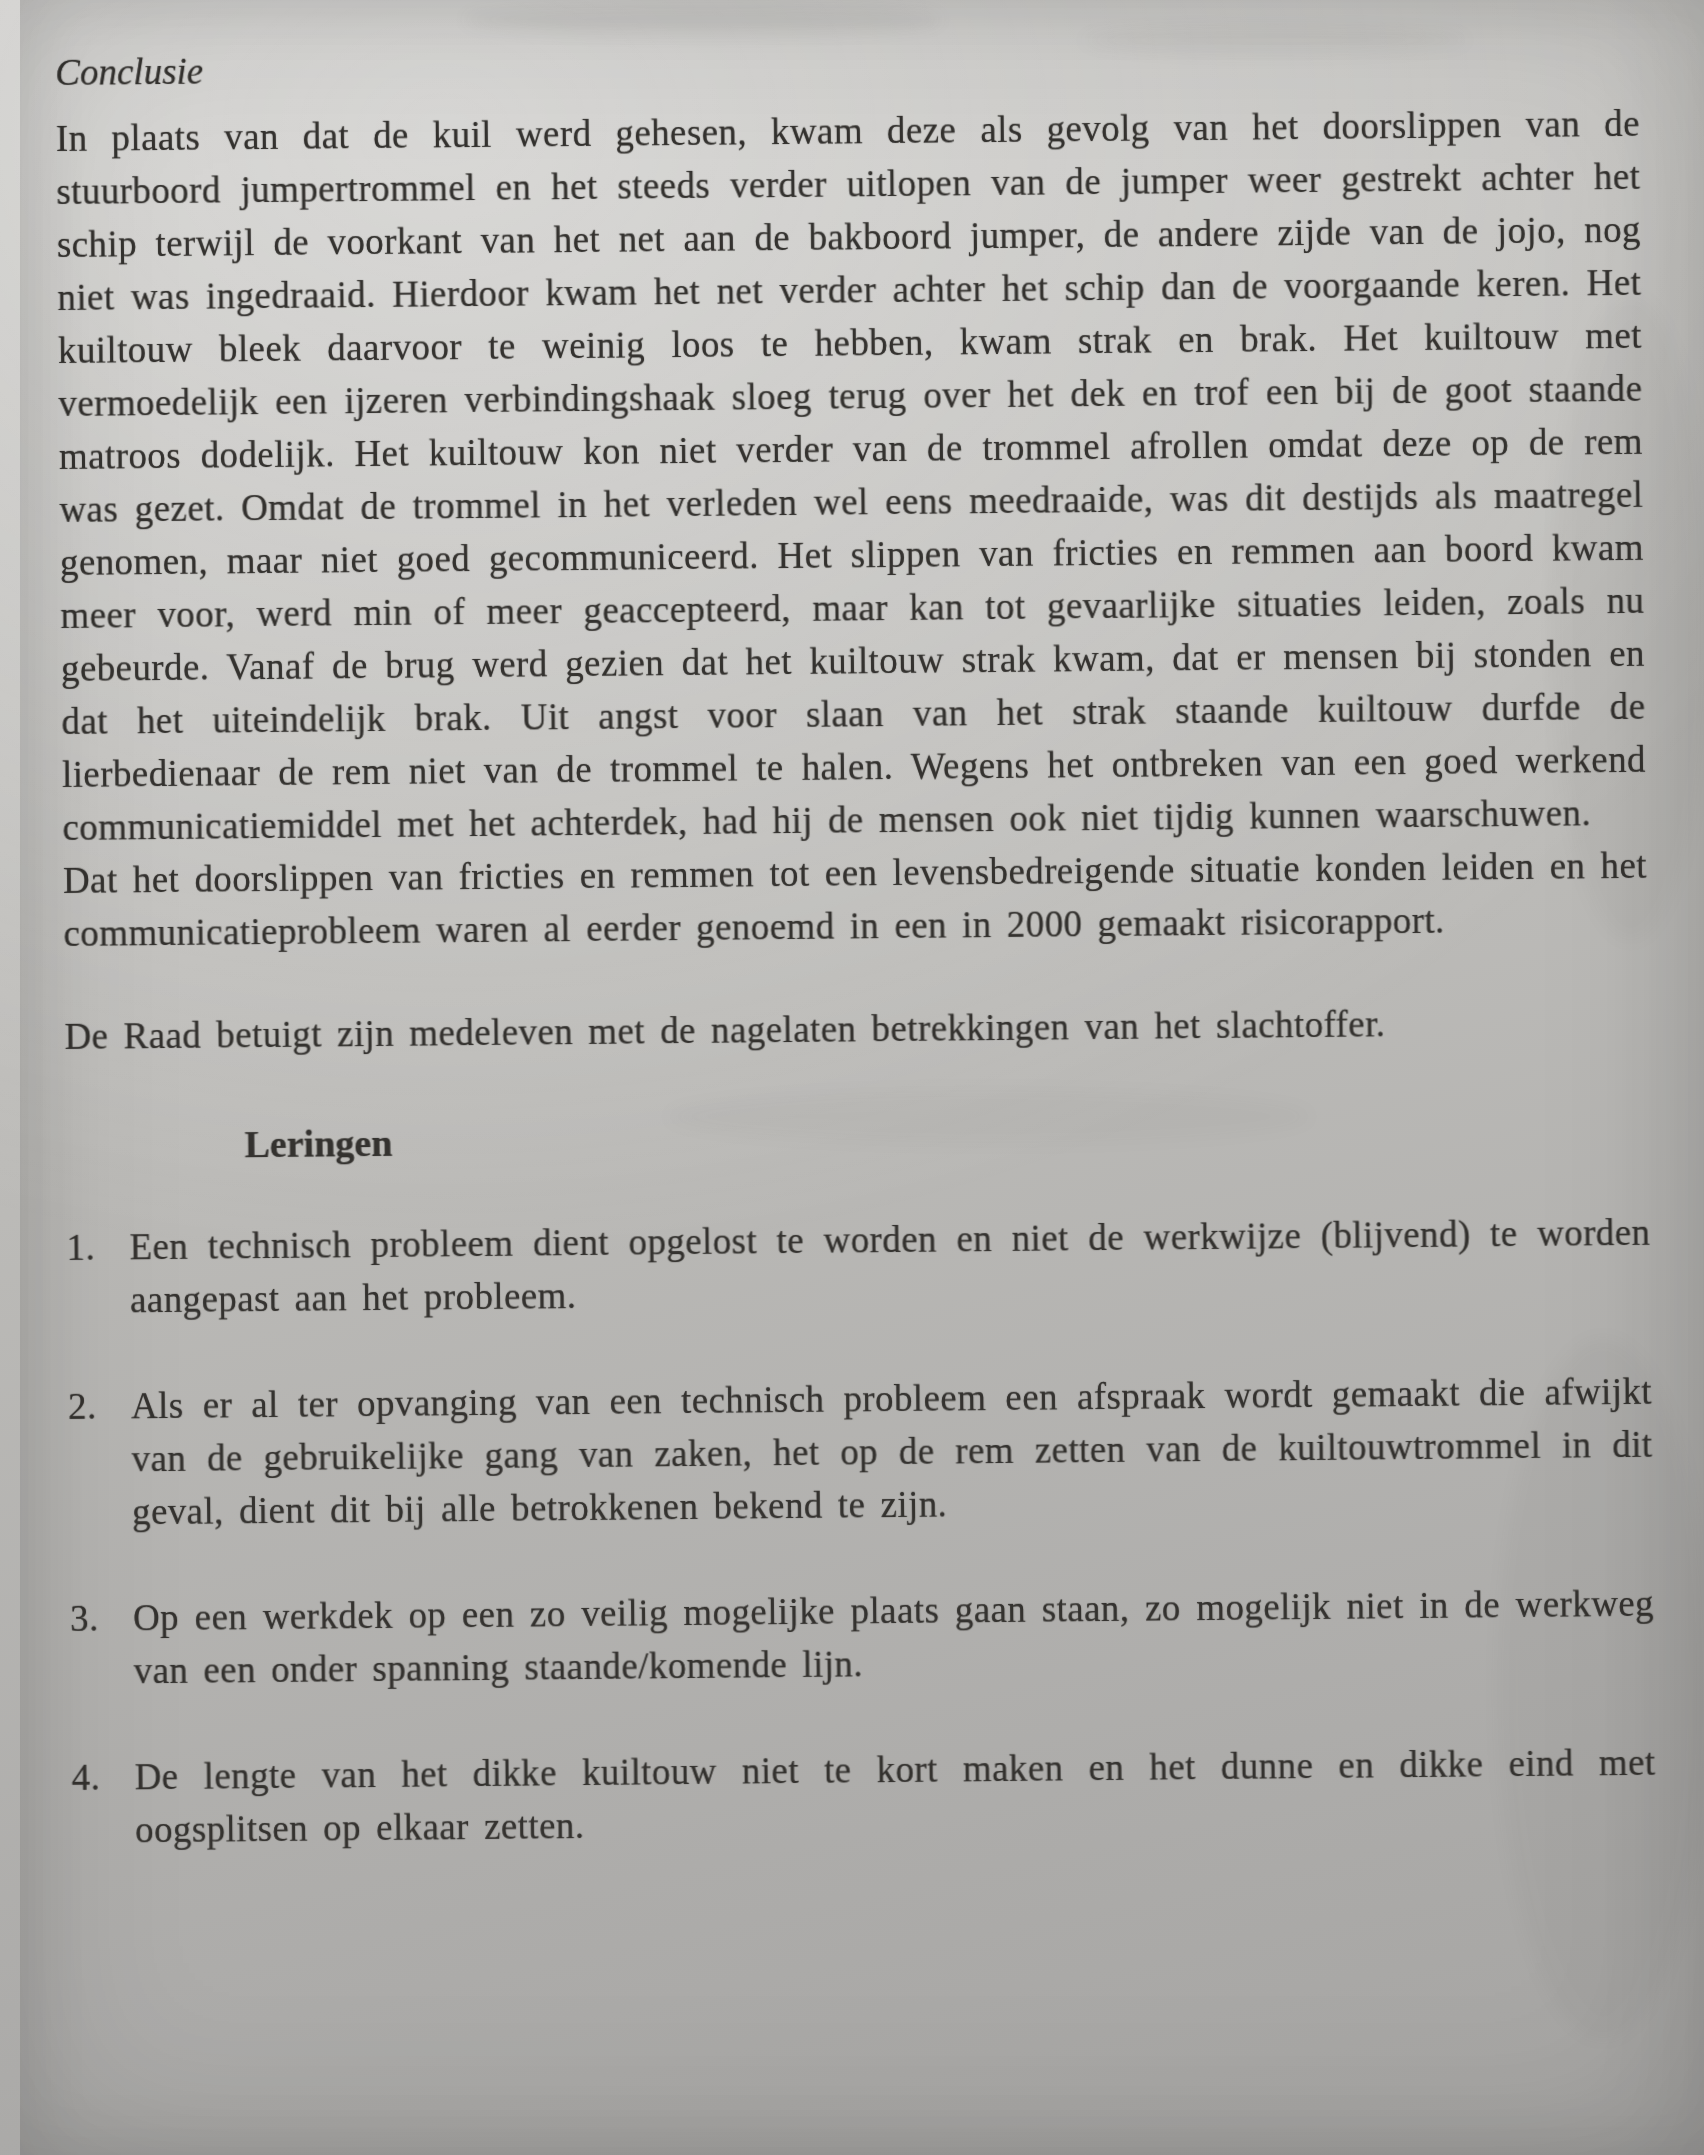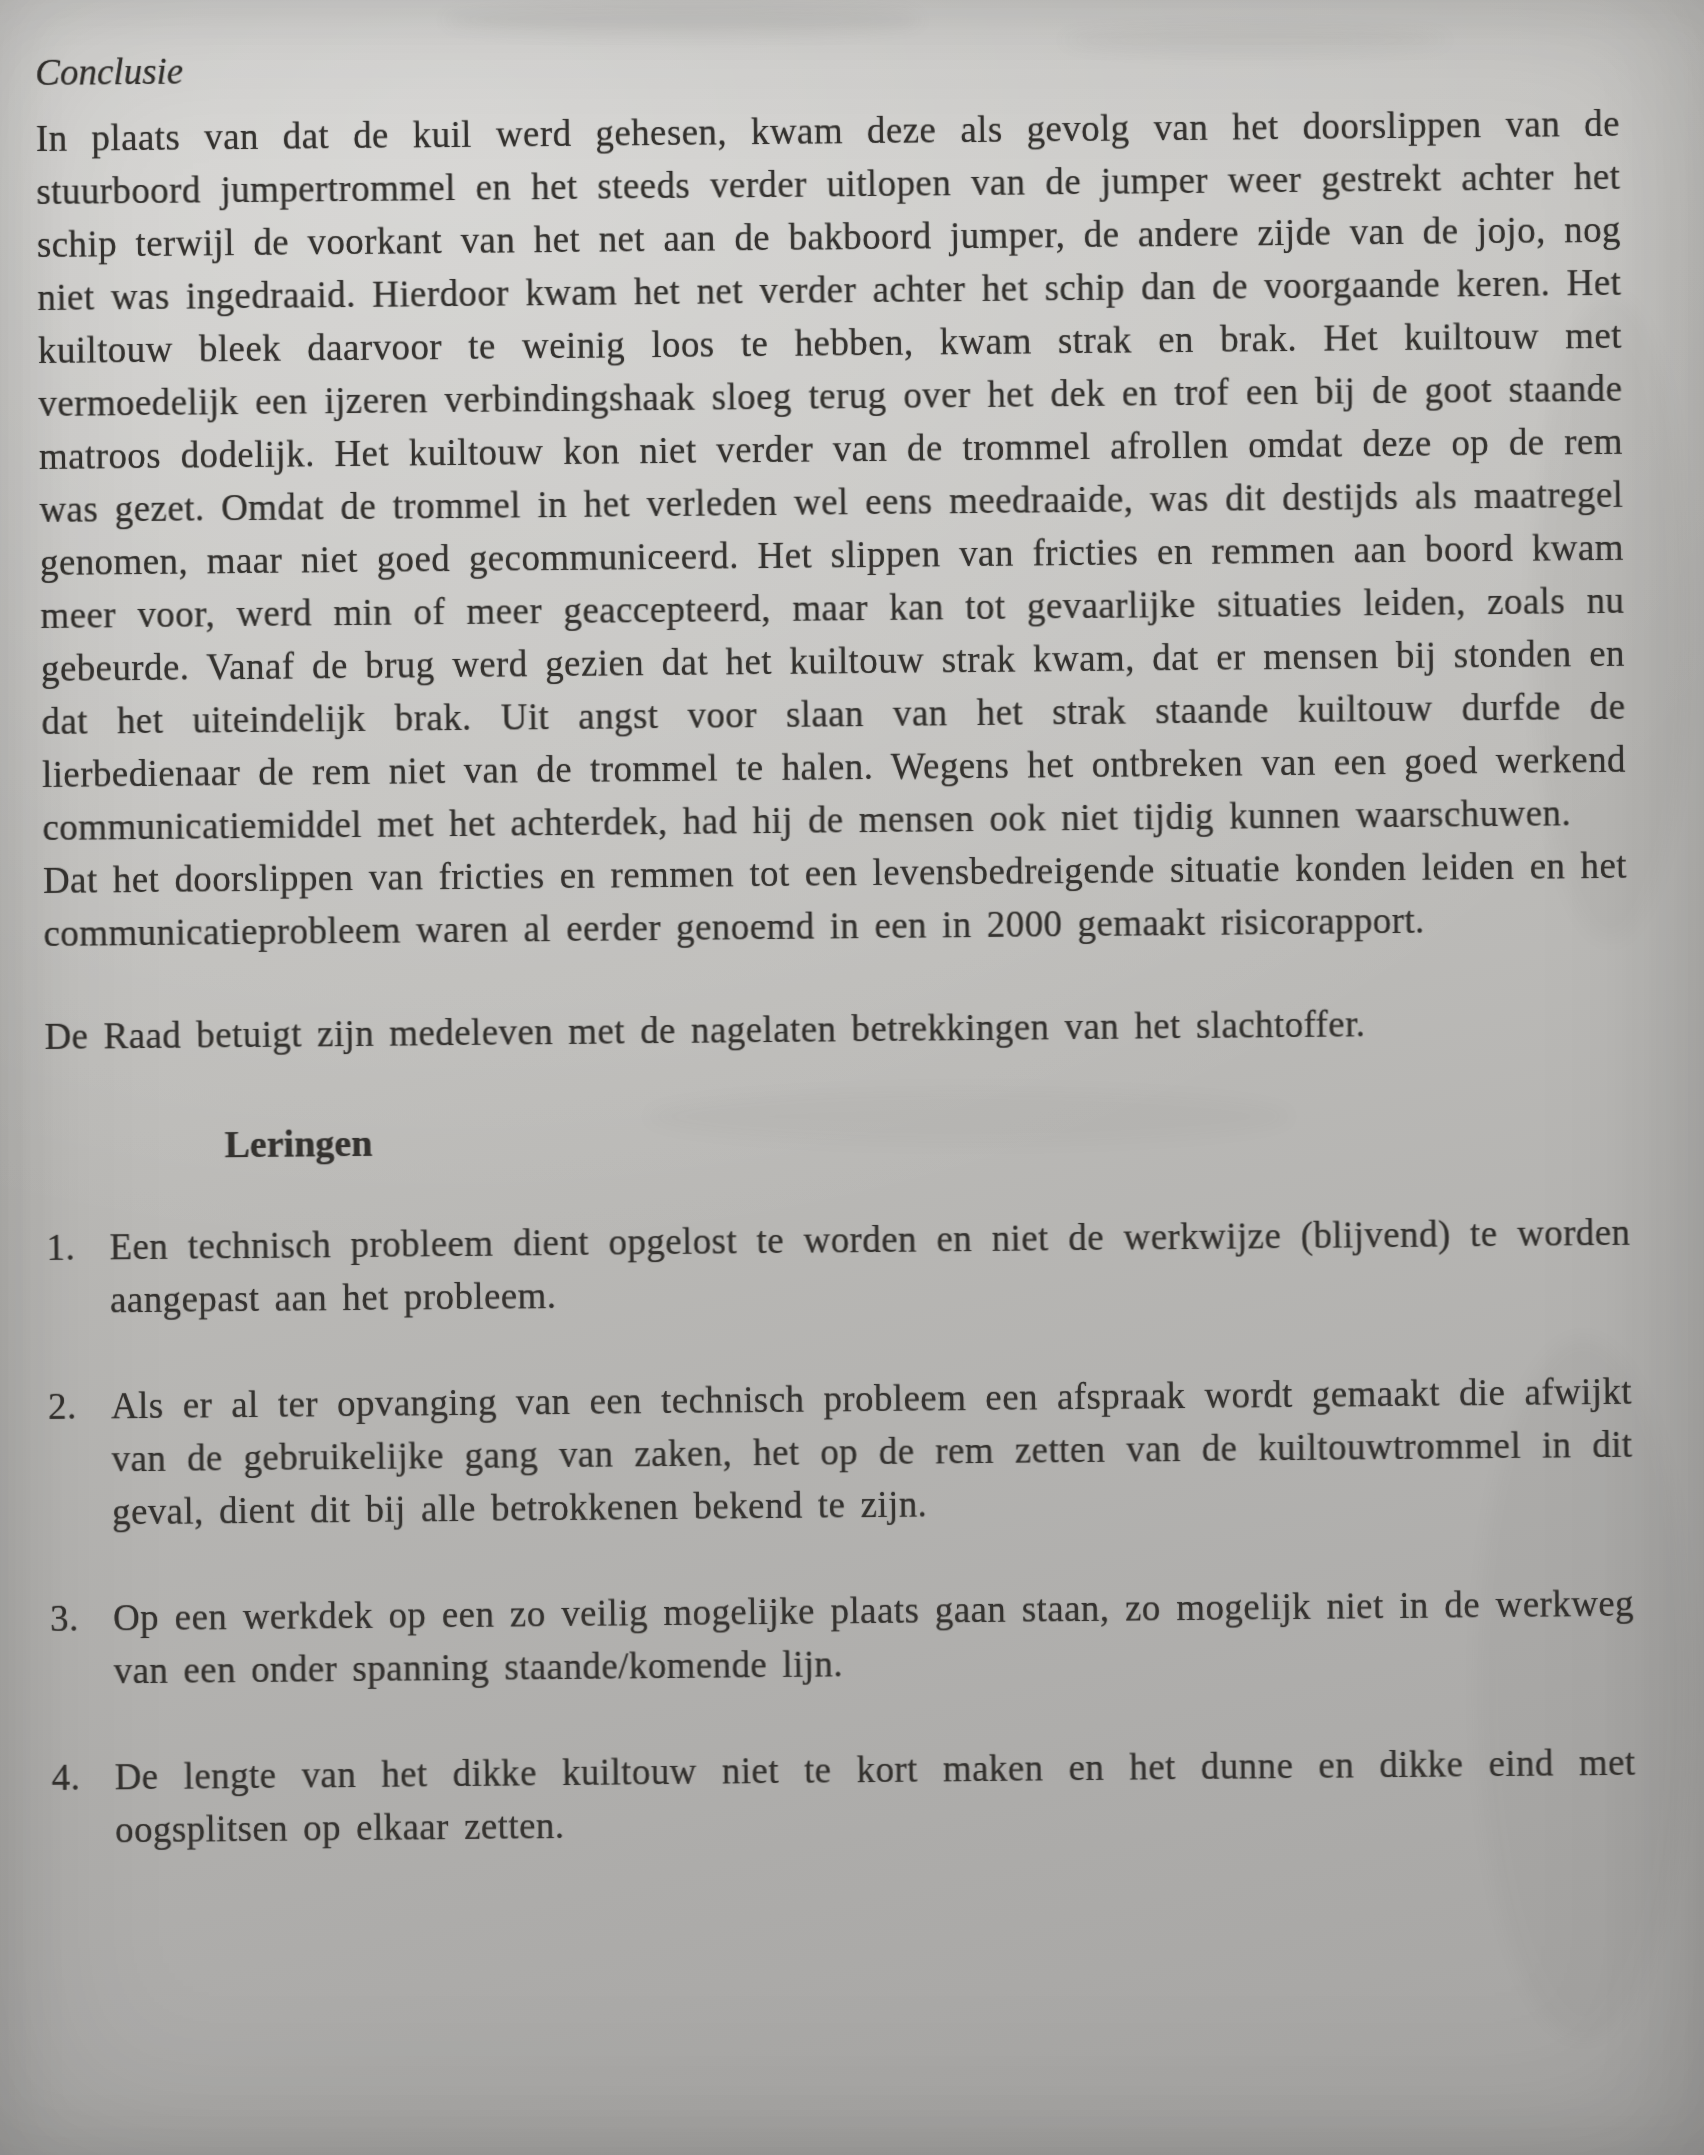"Conclusie" .photo { margin-left: none -> 20px }
